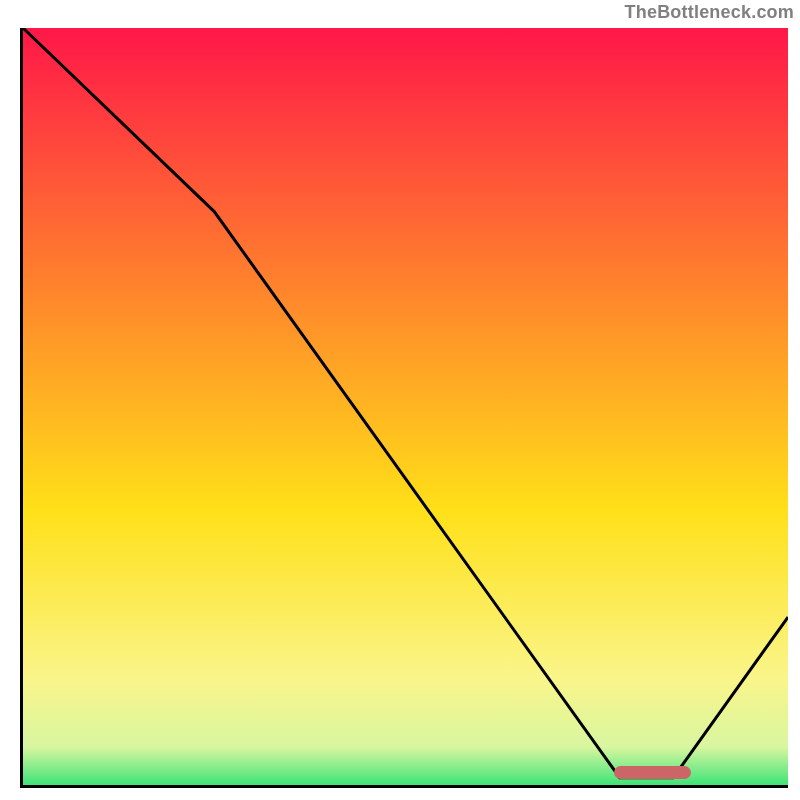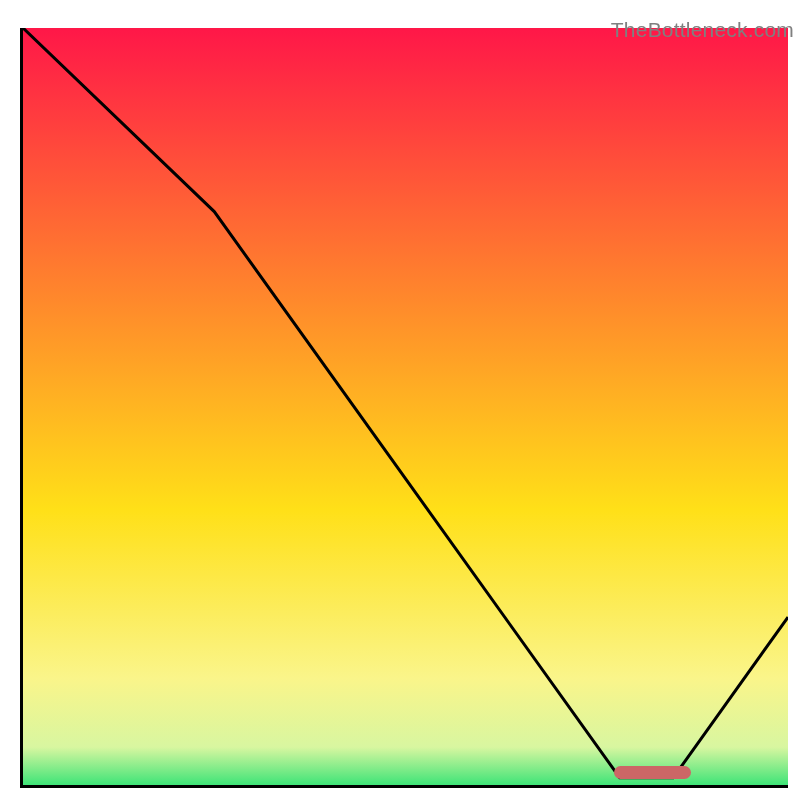"TheBottleneck.com" .attribution { font-size: 21px -> 18px; font-weight: 400 -> 700; top: 18px -> 2px }
